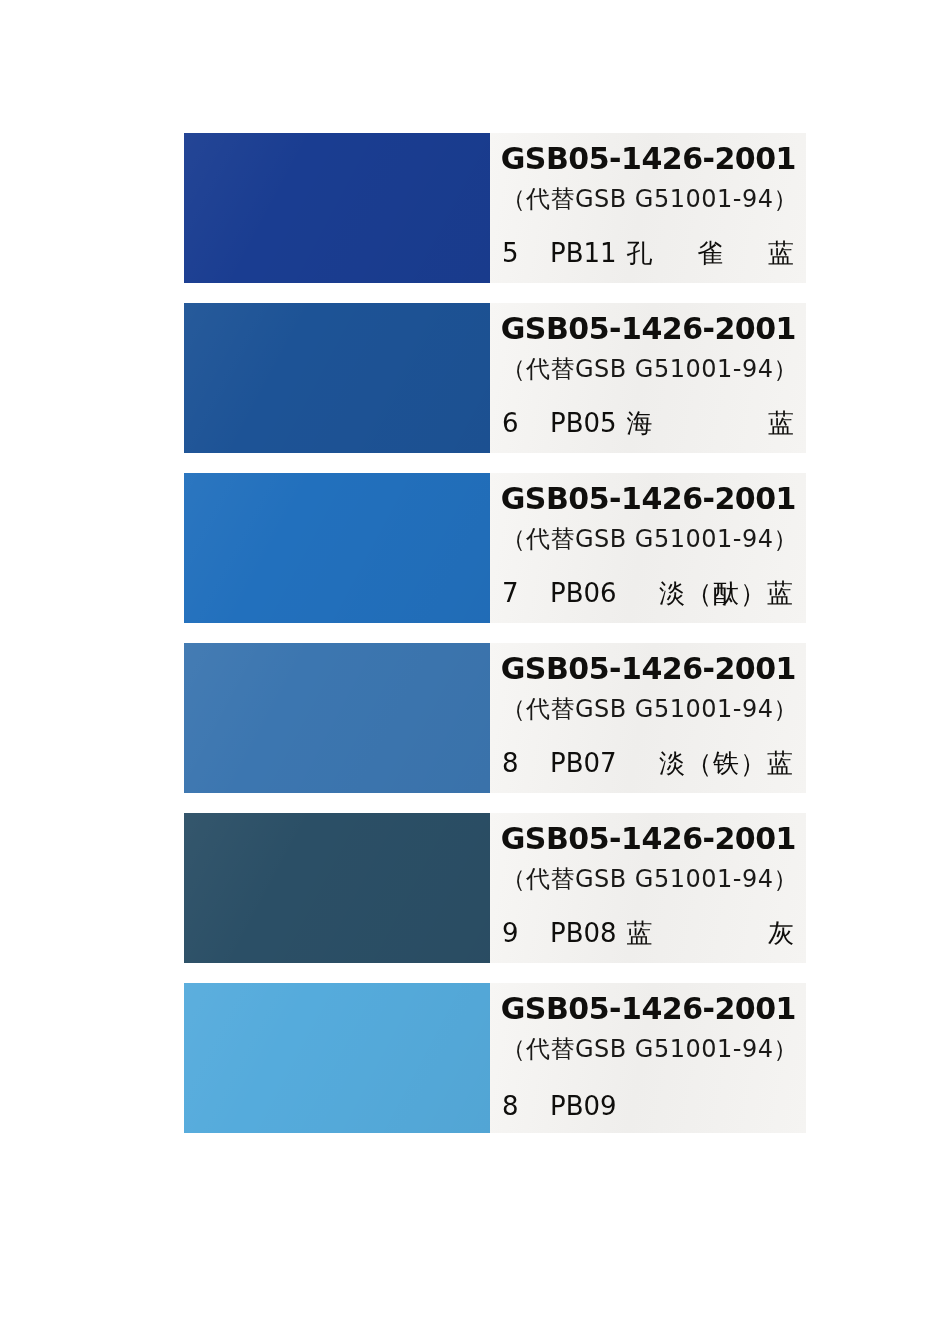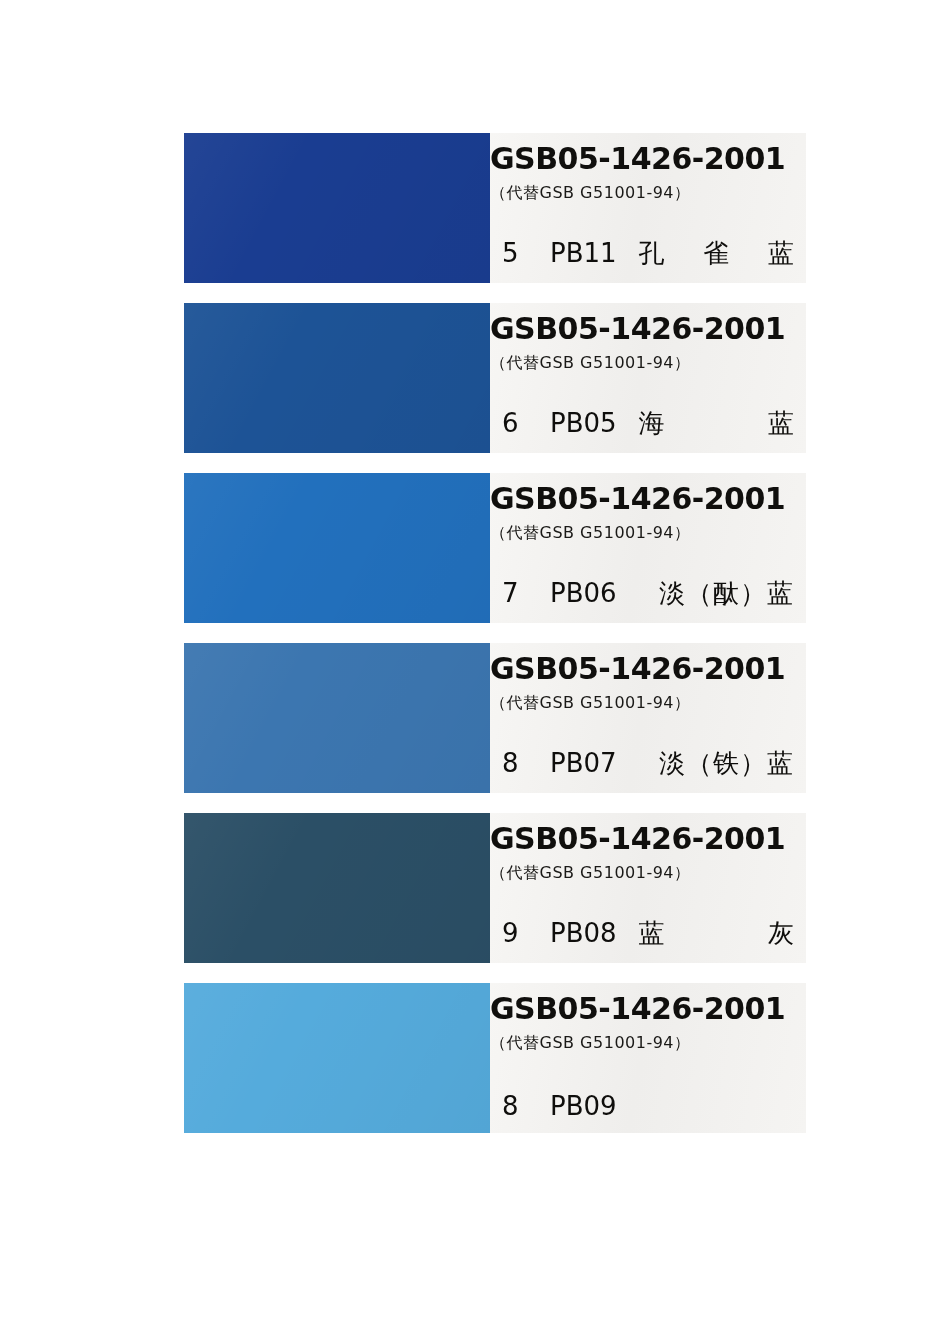"GSB05-1426-2001" .std-code { text-align: left -> right }
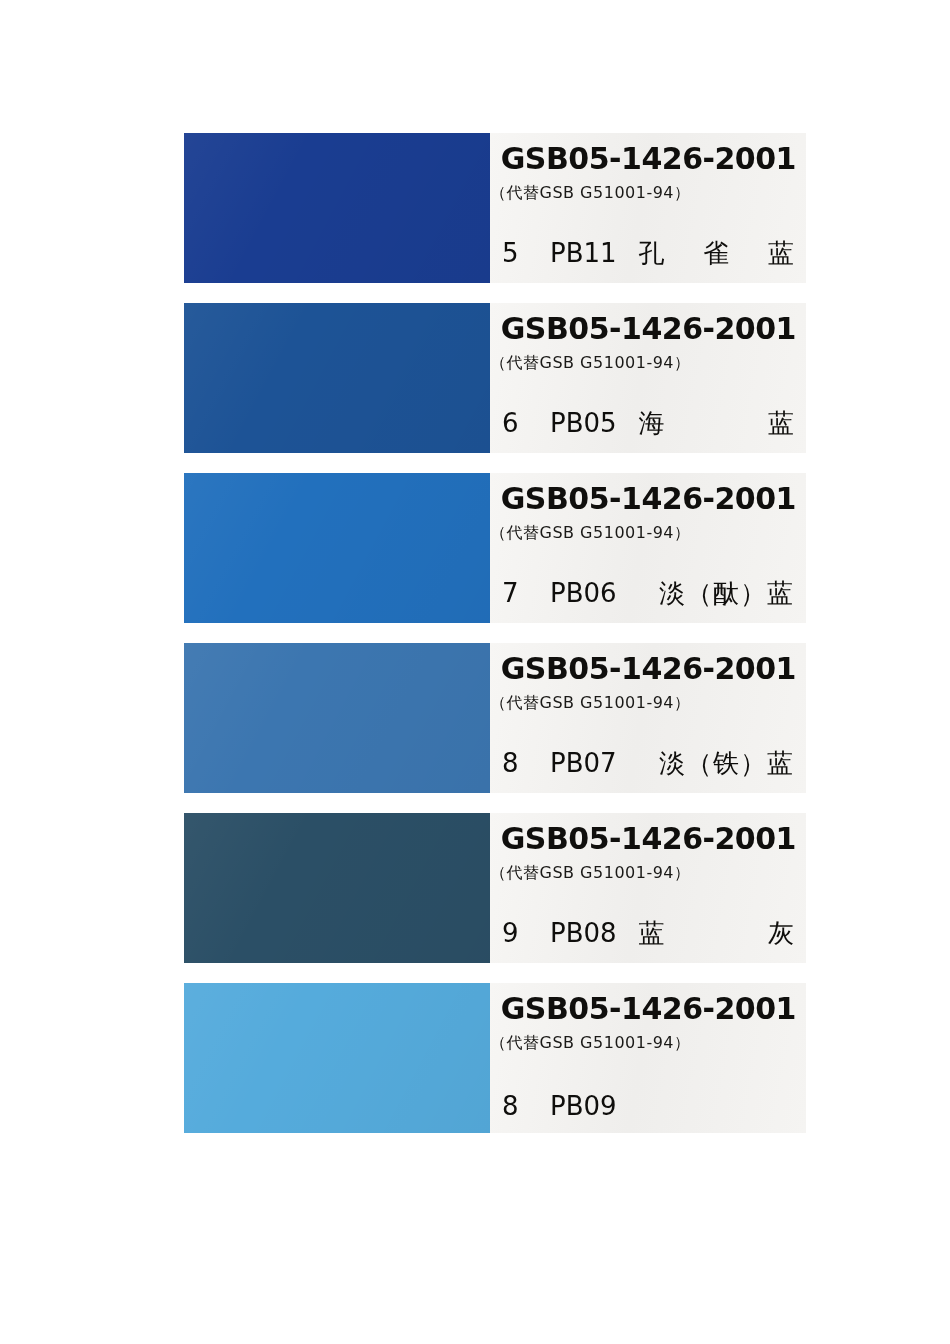"（代替GSB G51001-94）" .substitute-note { font-size: 16px -> 24px; text-align: left -> right }
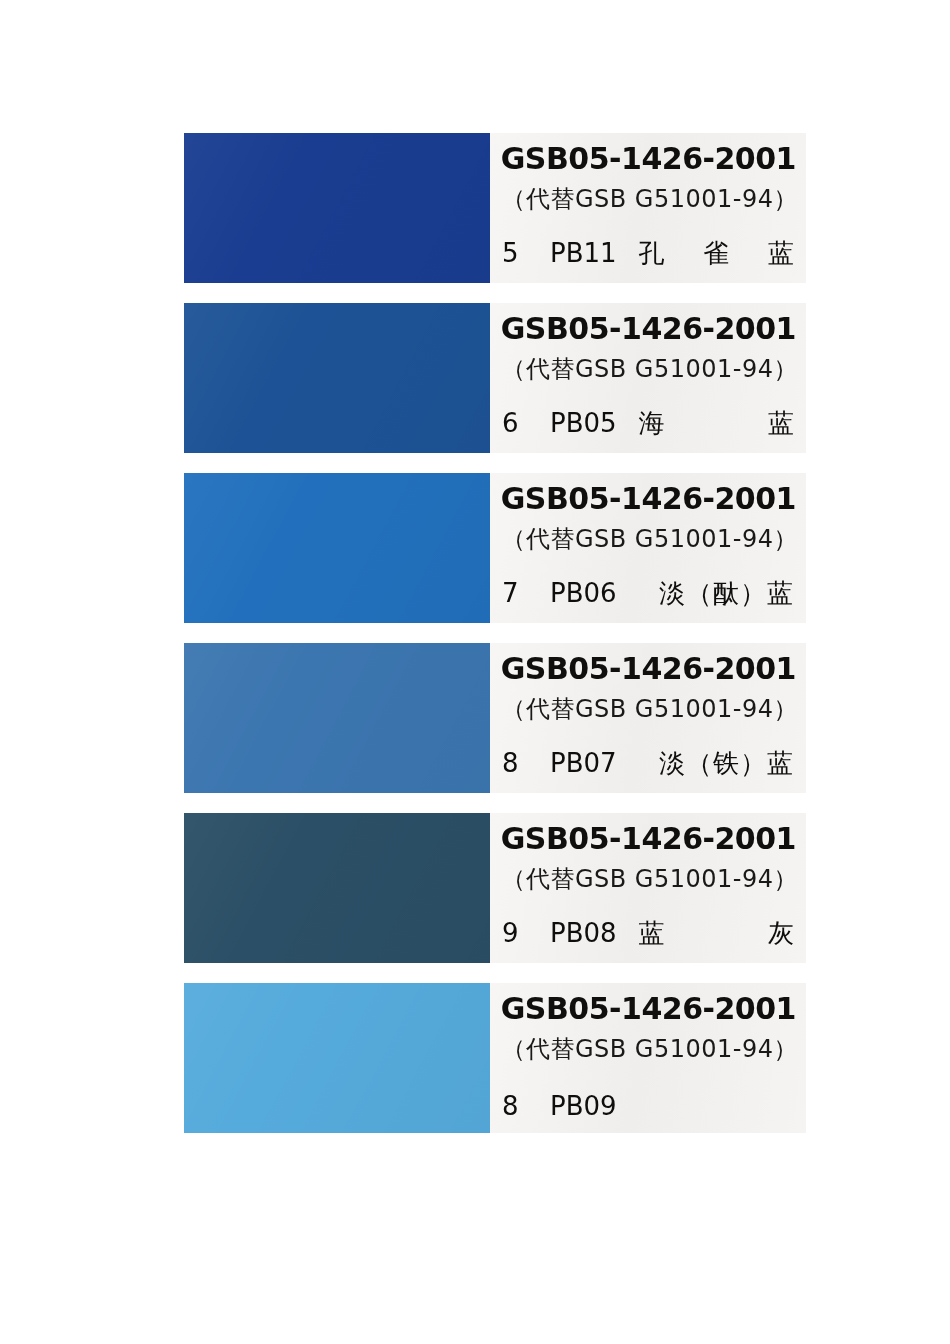"孔雀蓝" .color-name { margin-left: 22px -> 10px }
